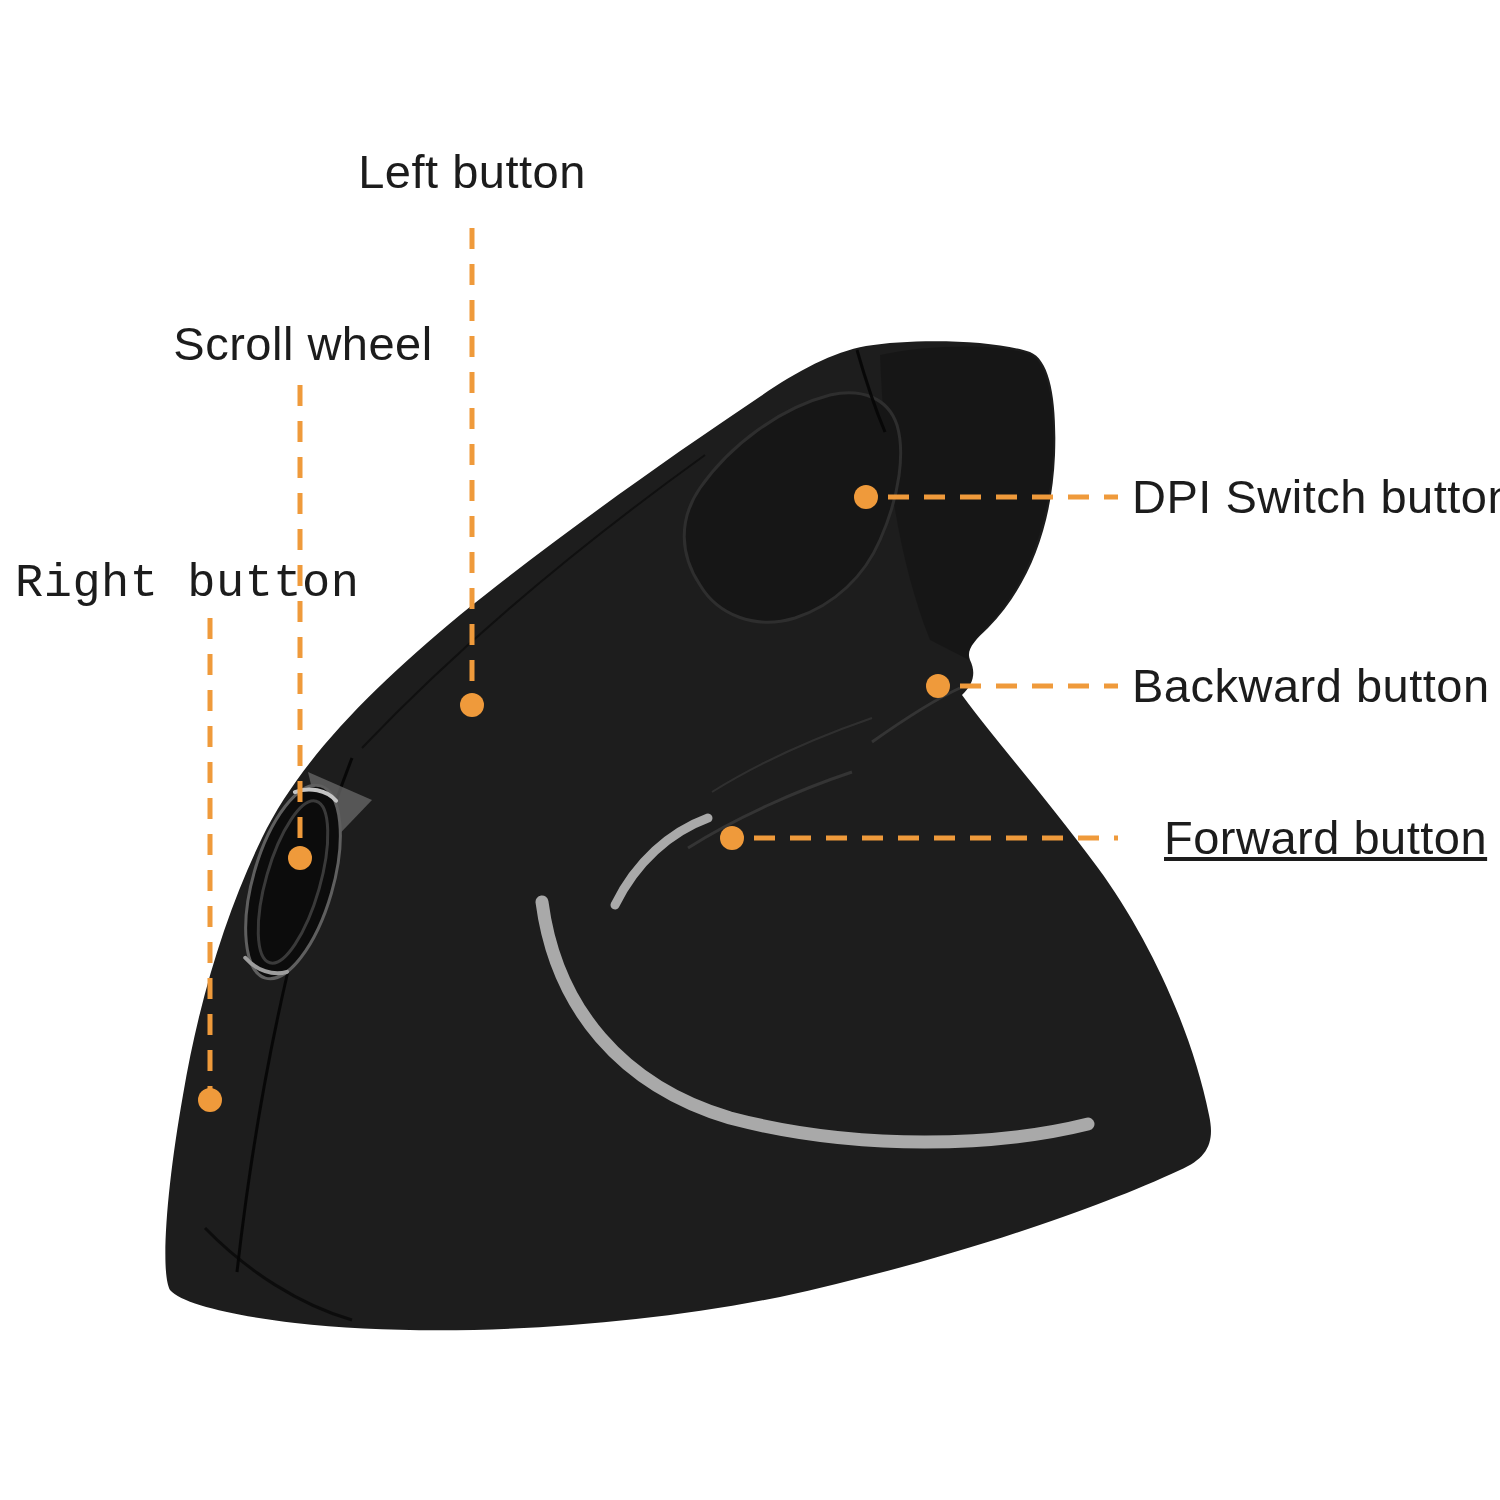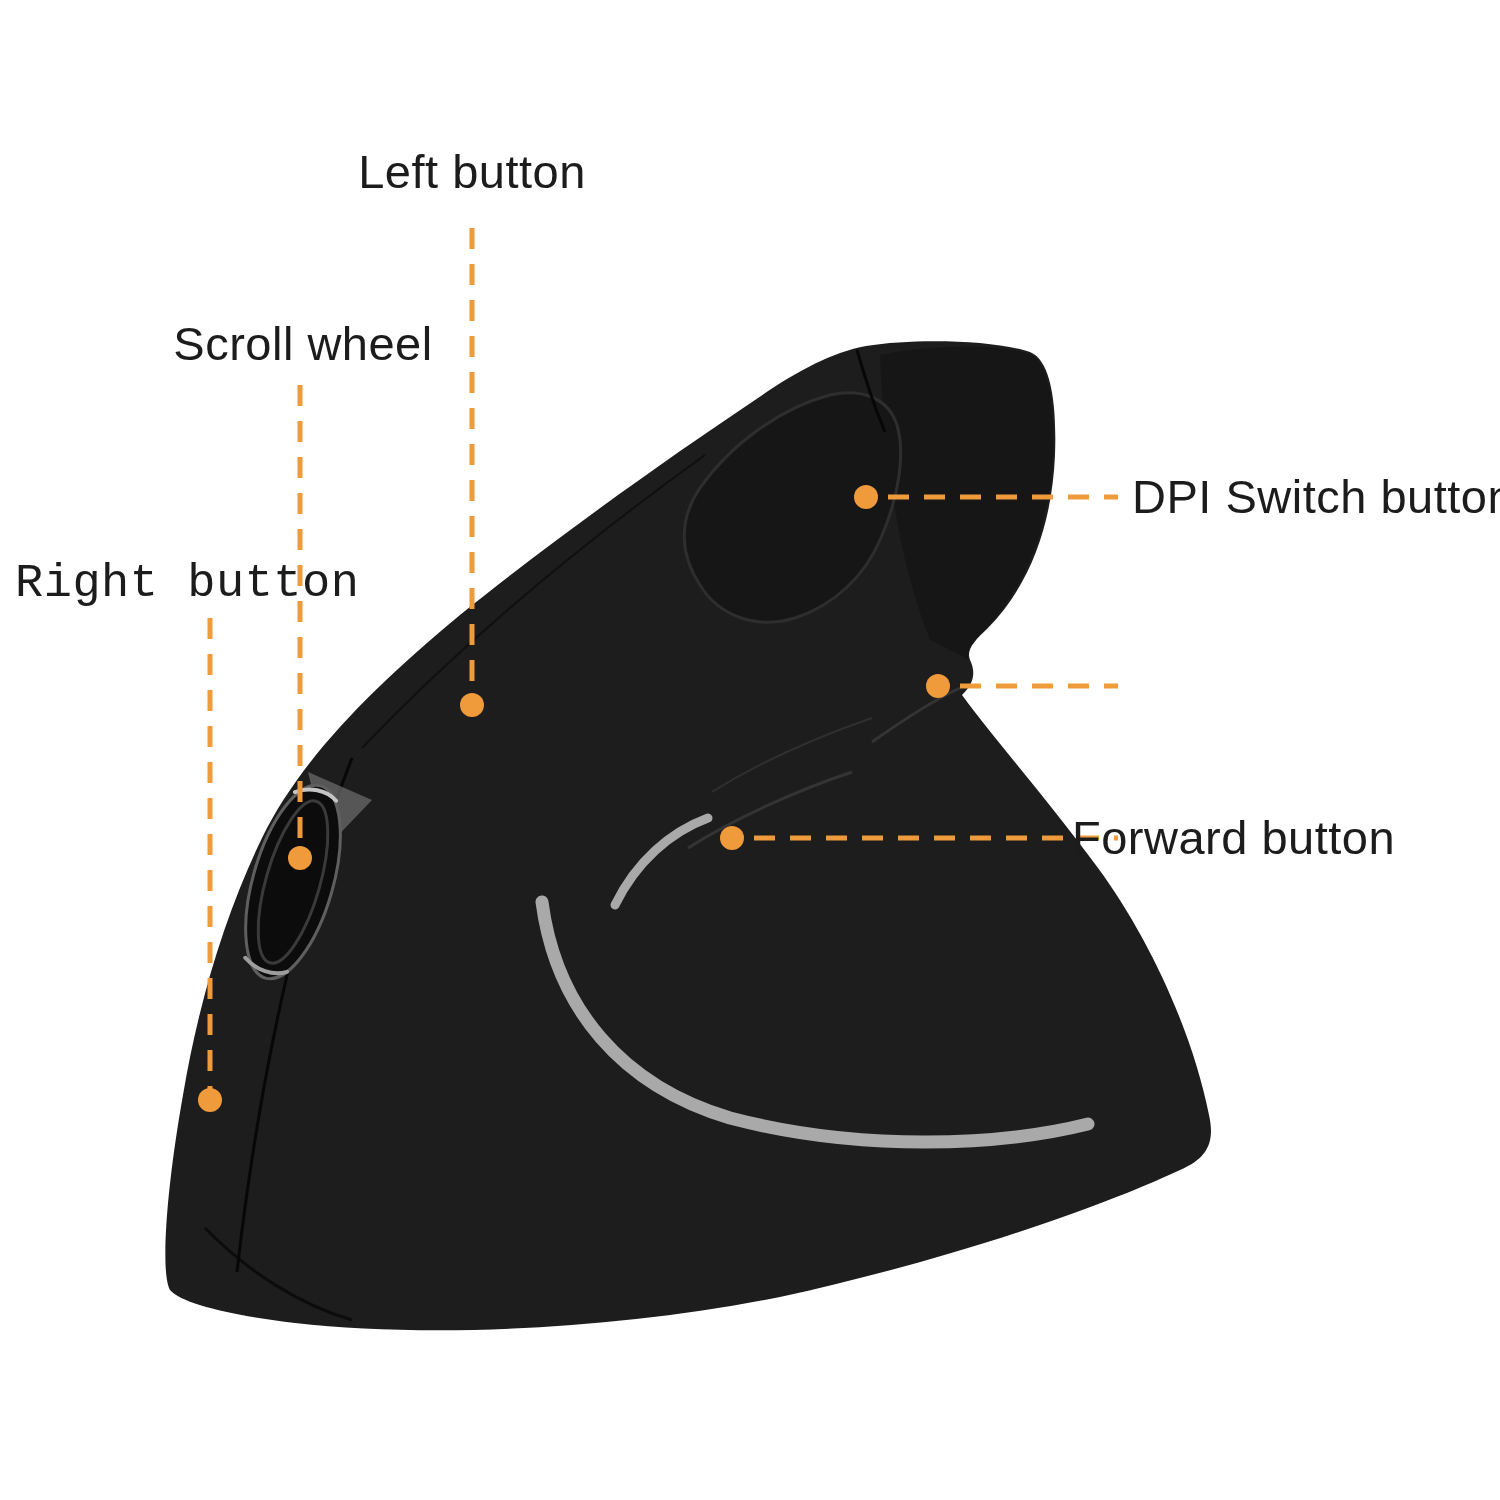"Backward button" div.label { html: none -> <div>Backward button</div> }
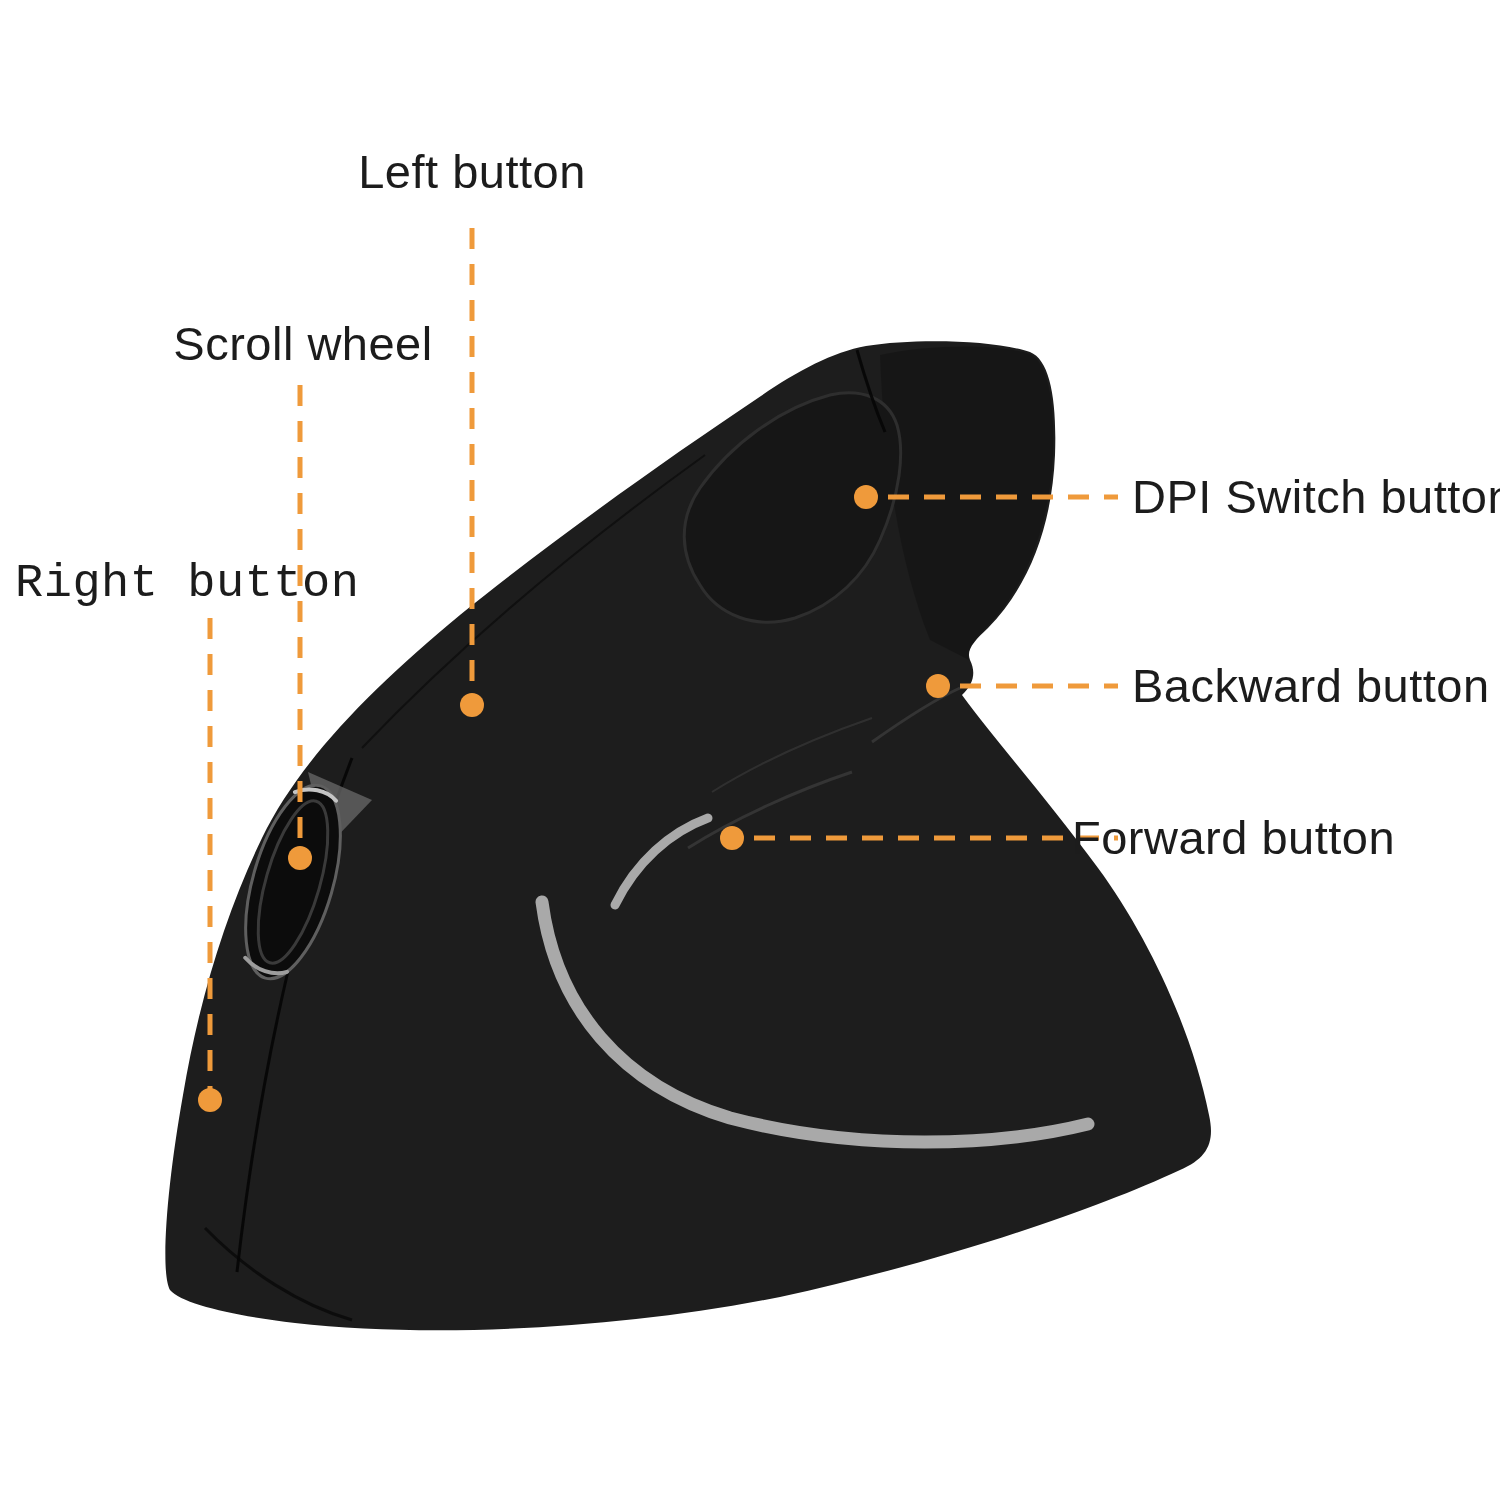"Forward button" #lbl-forward { left: 1072px -> 1164px; text-decoration: none -> underline }
